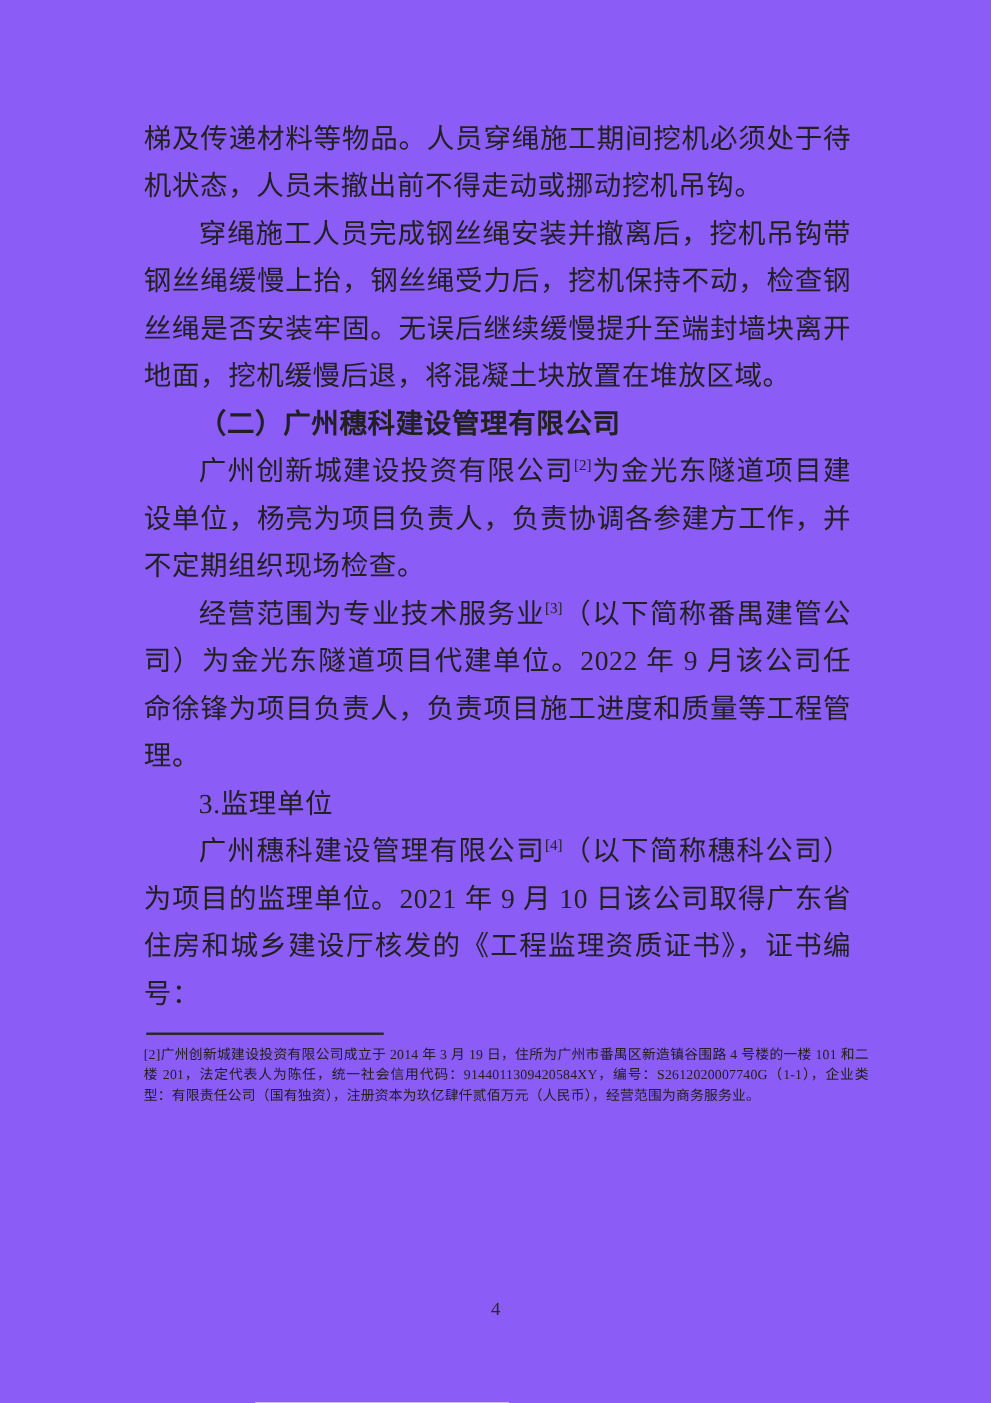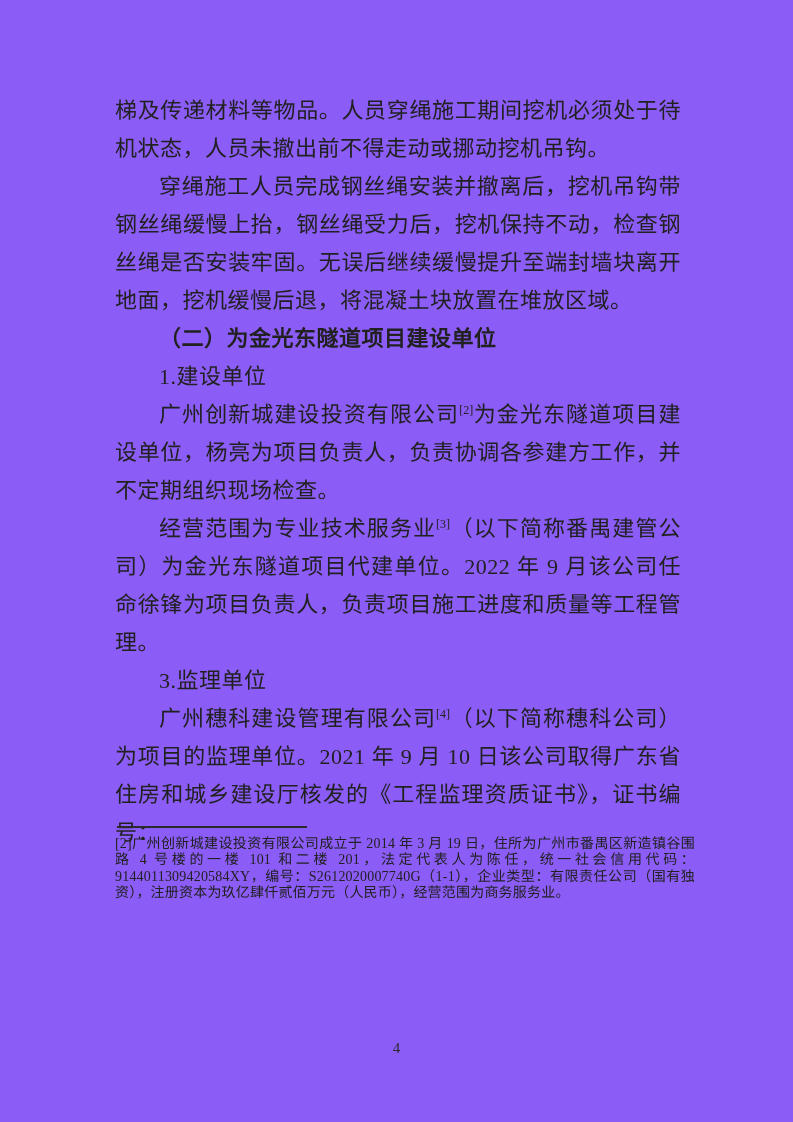"（二）为金光东隧道项目建设单位" p.heading { text: 为金光东隧道项目建设单位 -> 广州穗科建设管理有限公司 }
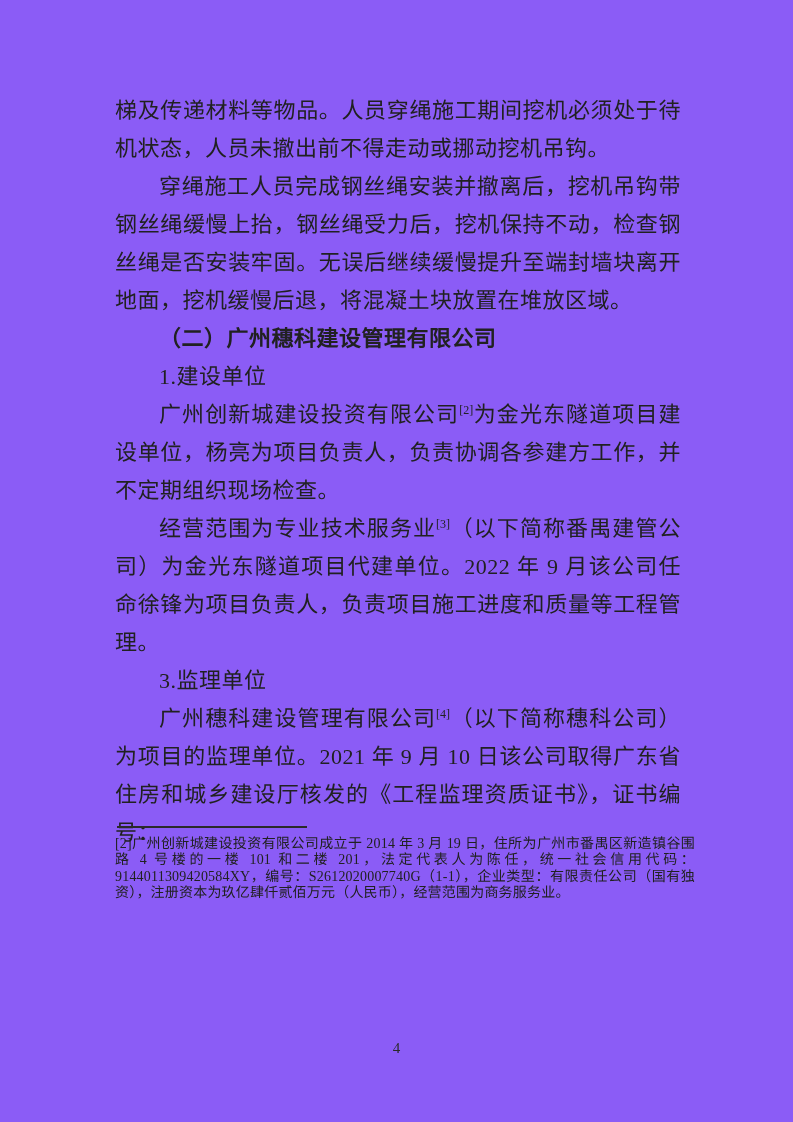"1.建设单位" p.para { html: <p>1.建设单位</p> -> none }
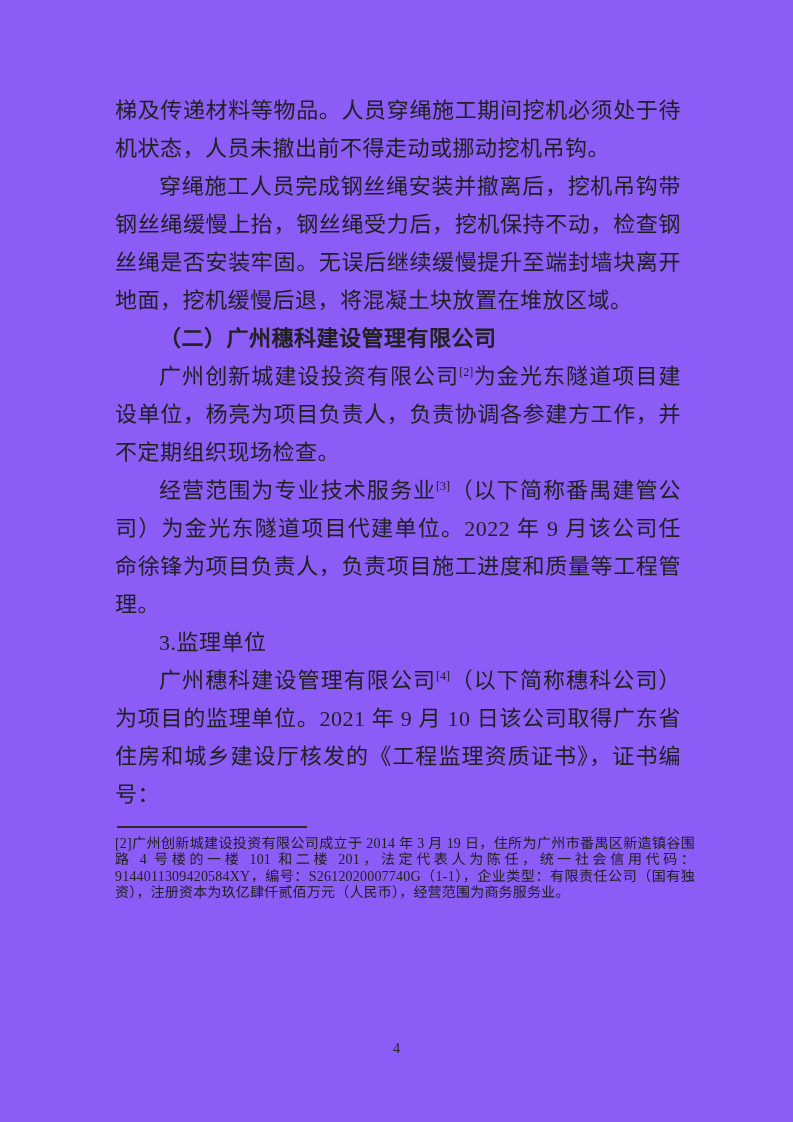"[2]广州创新城建设投资有限公司成立于 2014 年 3 月" .footnotes { font-size: 14px -> 11px }
